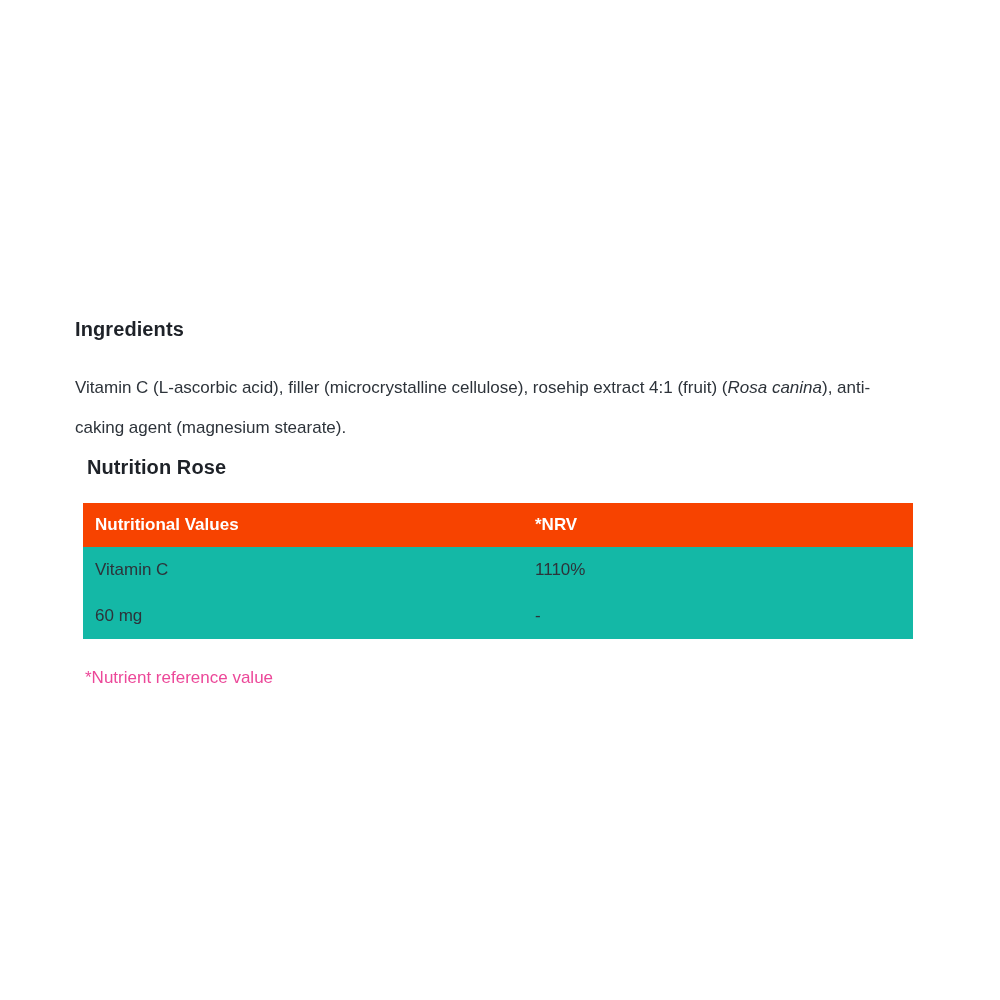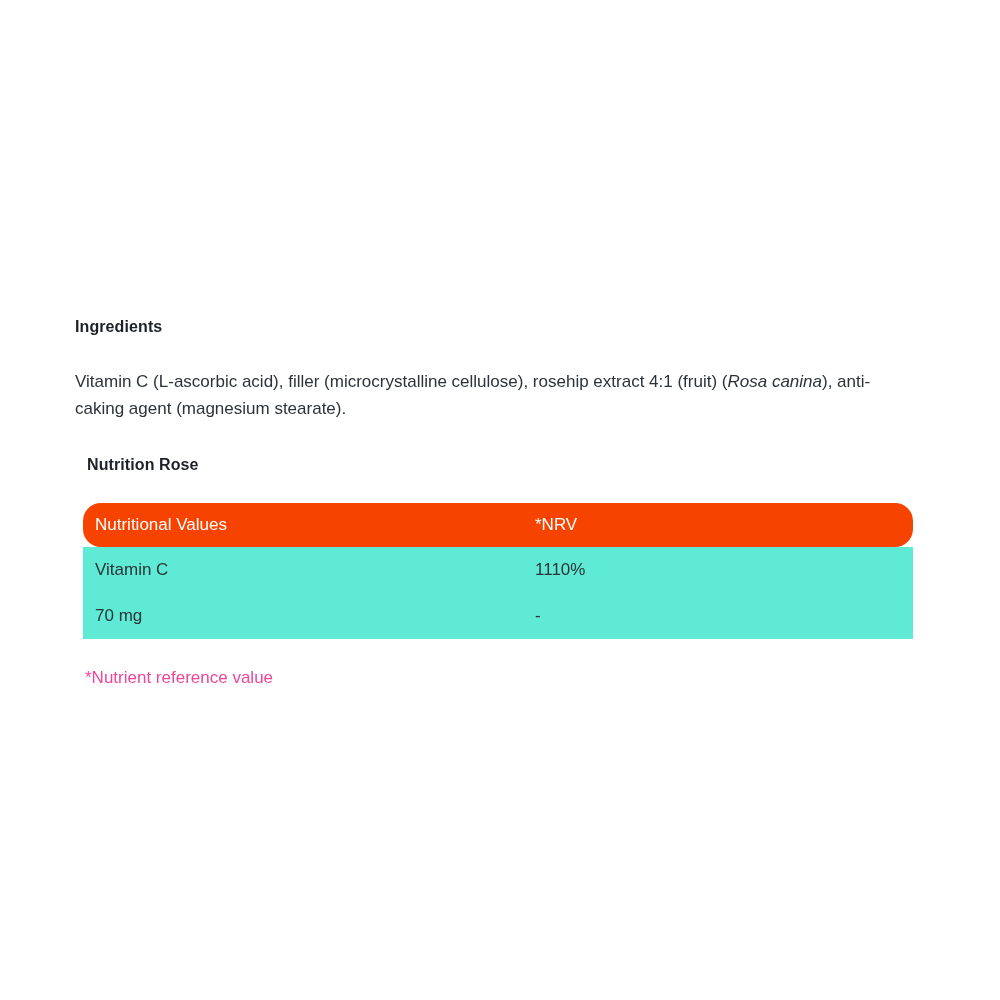"Ingredients" .section-heading { font-size: 16px -> 20px }
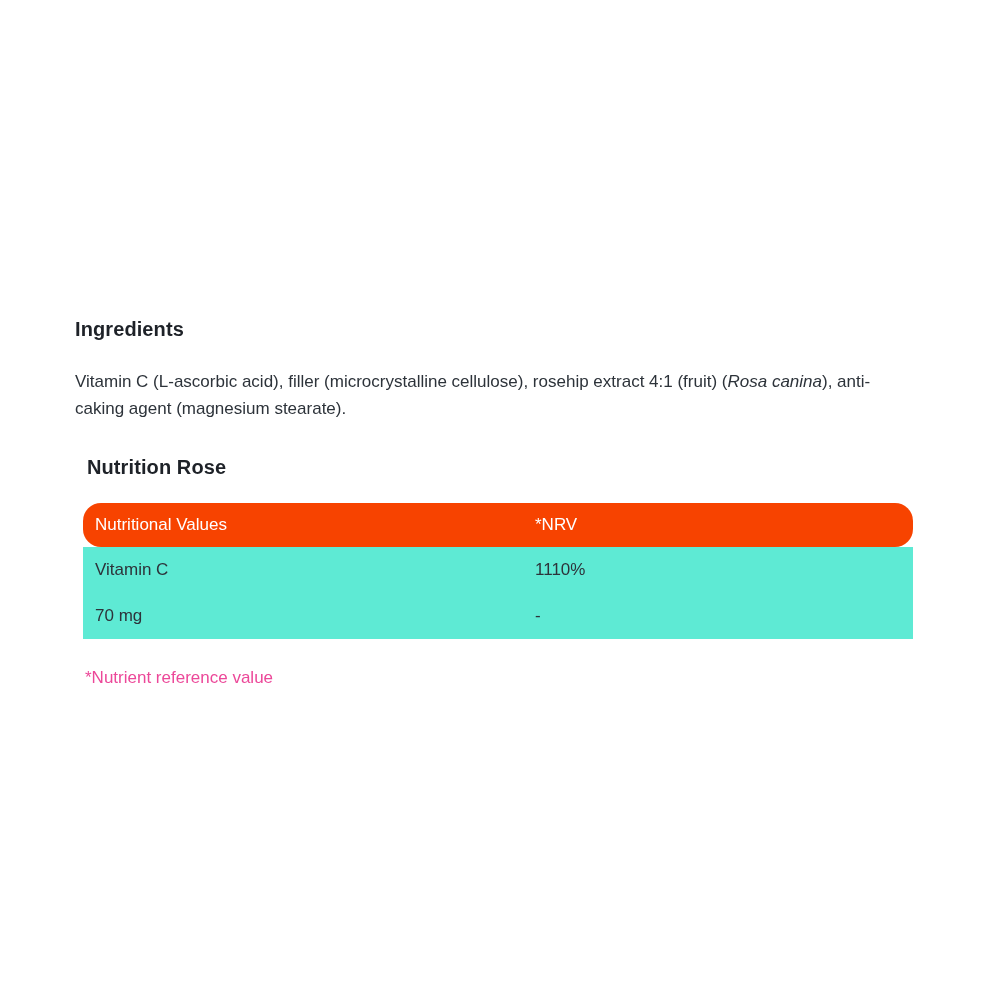"Vitamin C (L-ascorbic acid), filler" #ingredients-paragraph { line-height: 27px -> 40px }
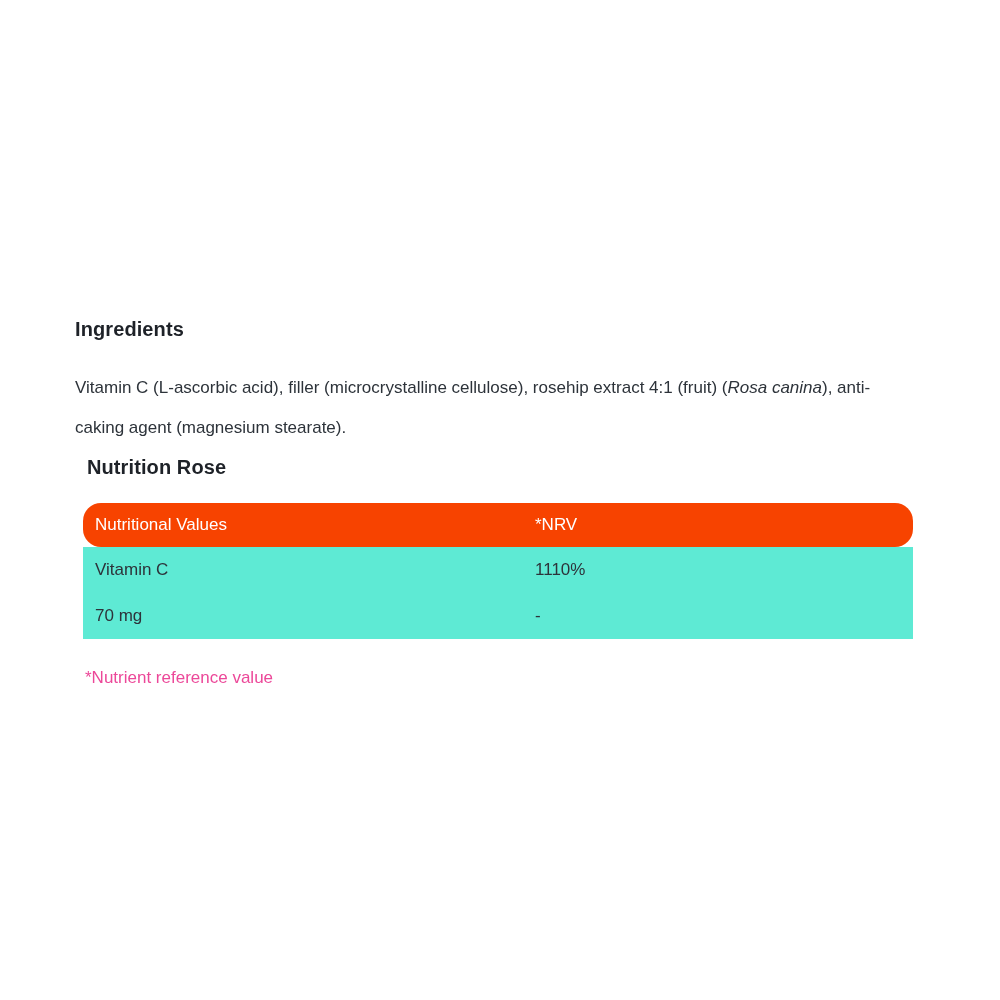"Nutritional Values" .t-header { border-radius: 18px -> none; font-weight: 400 -> 700 }
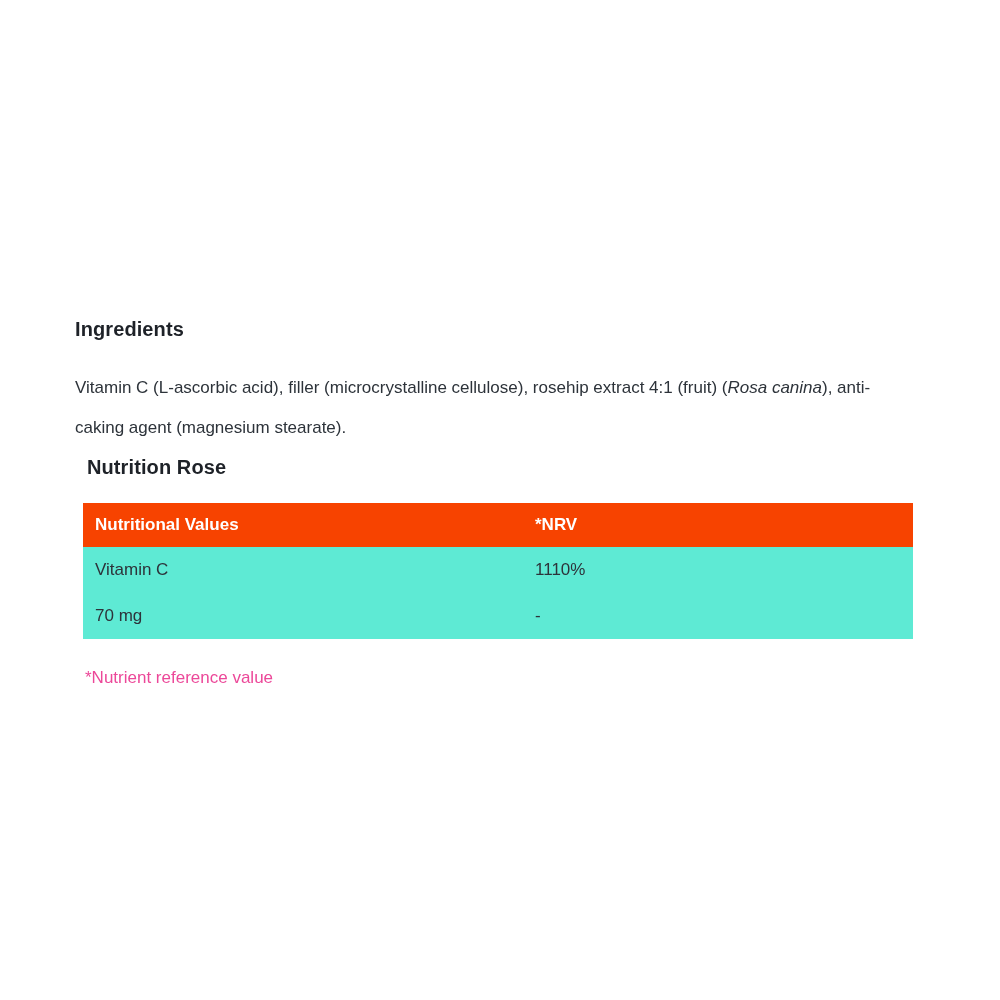"Vitamin C" .t-body-row { background: #5eead4 -> #14b8a6 }
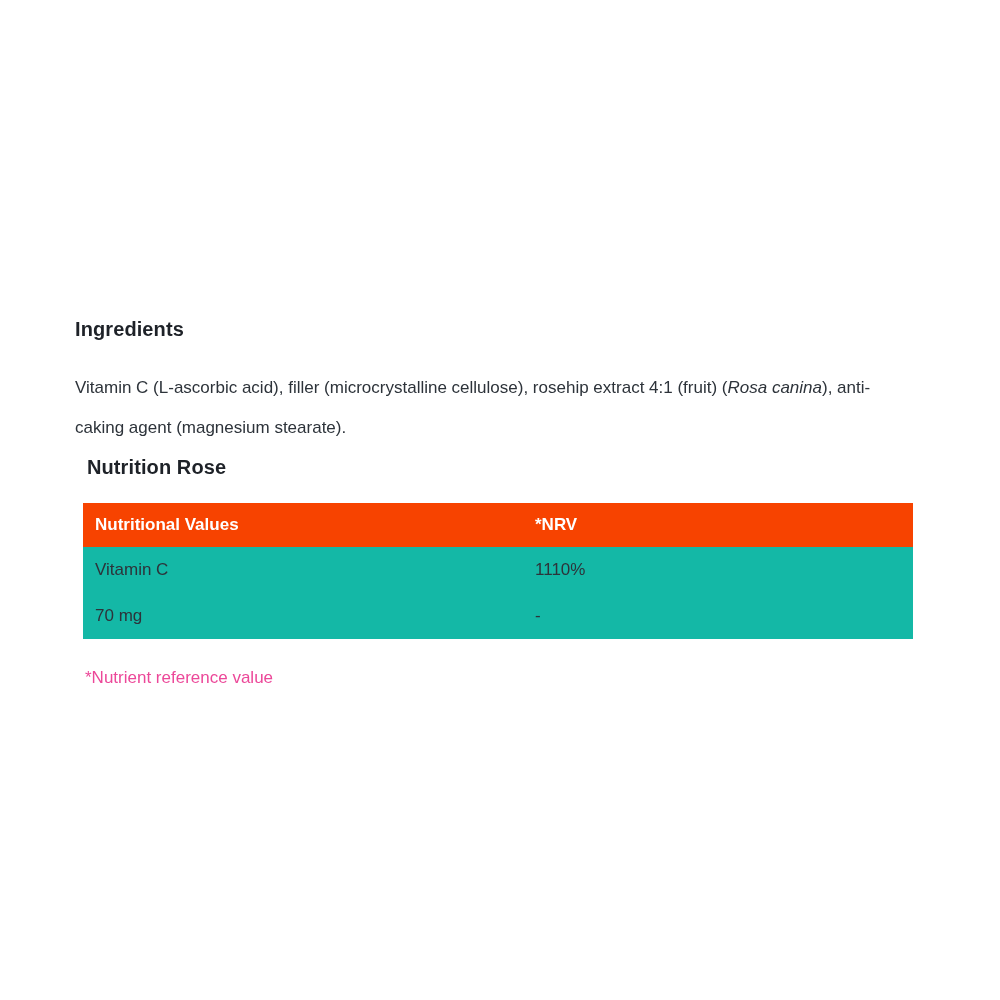"70 mg" div { text: 70 -> 60 }
